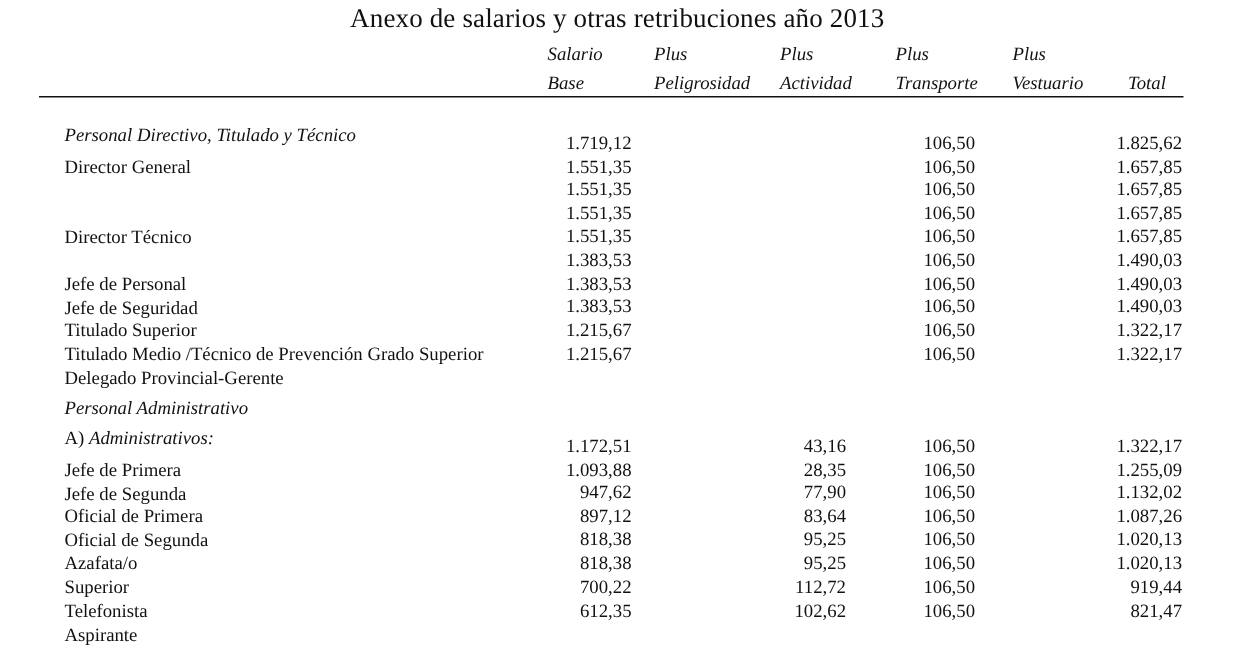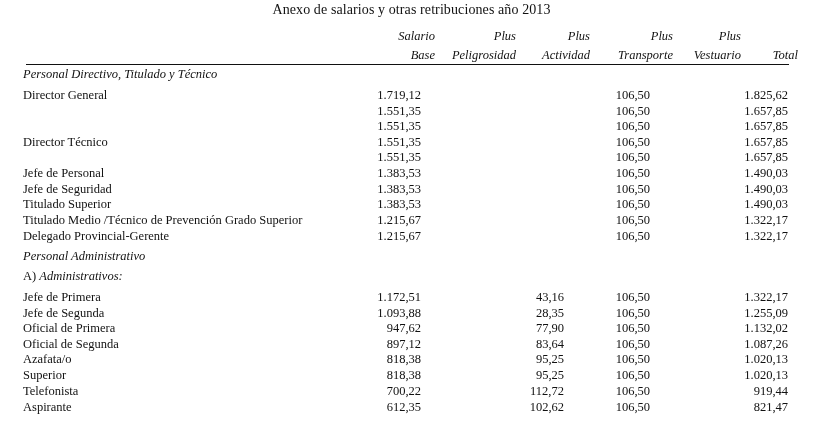"Anexo de salarios y otras" .title { font-size: 14px -> 18px }
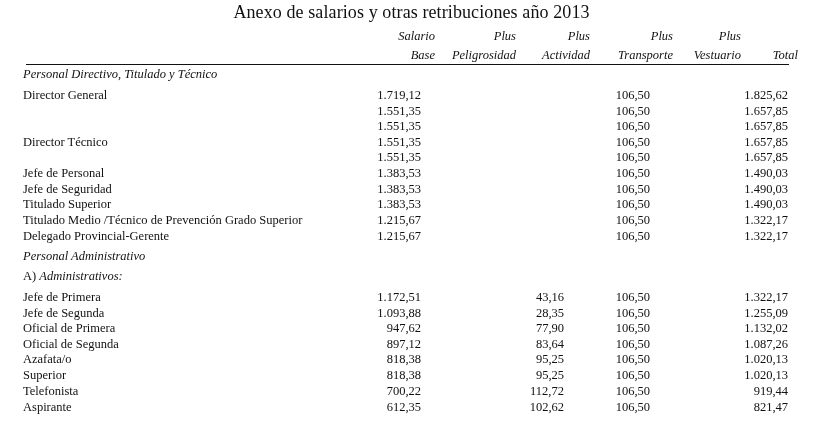"Salario" .hdr { text-align: right -> left }
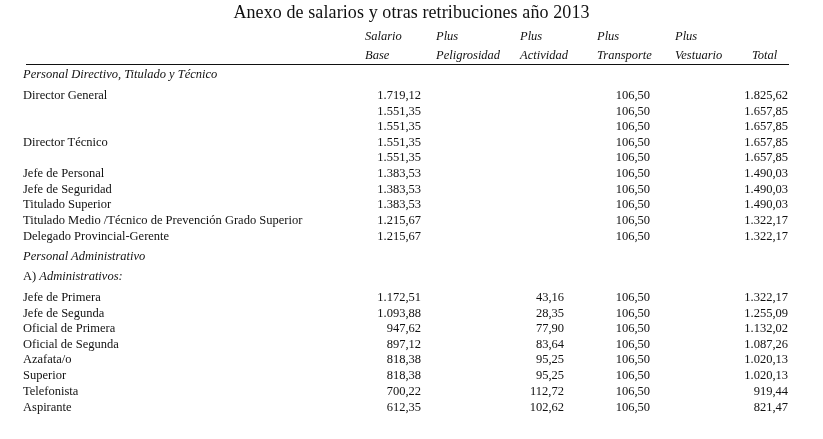"Personal Directivo, Titulado y Técnico" .label { left: 23px -> 43px; margin-top: none -> 16px }
